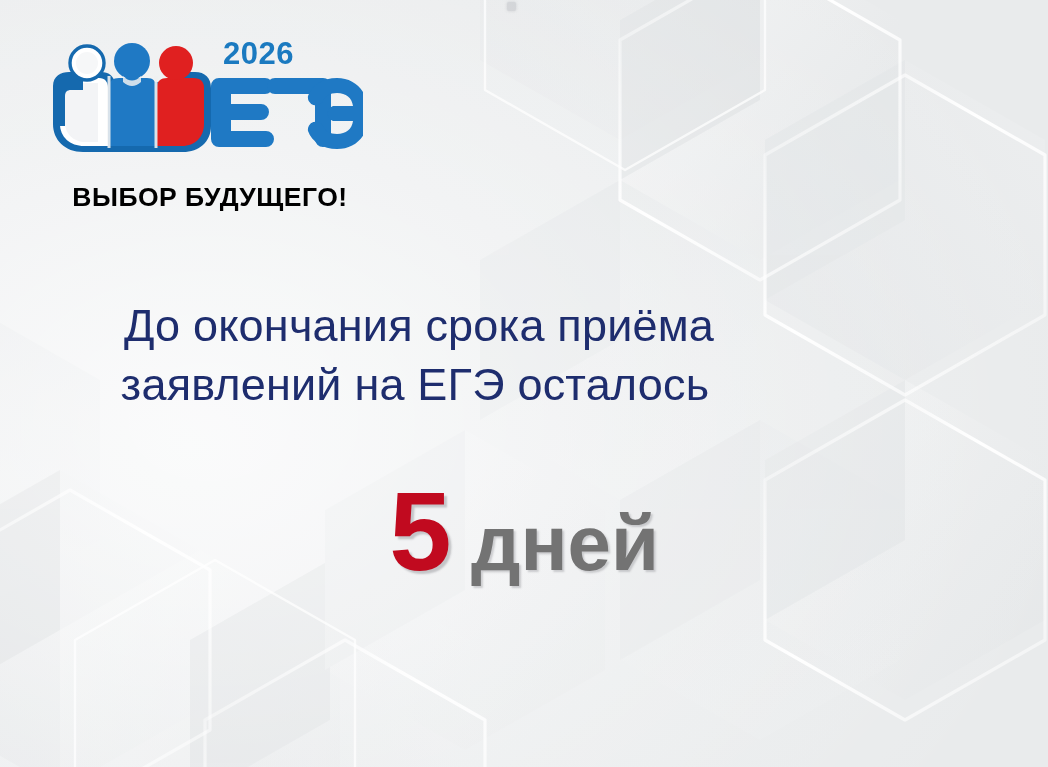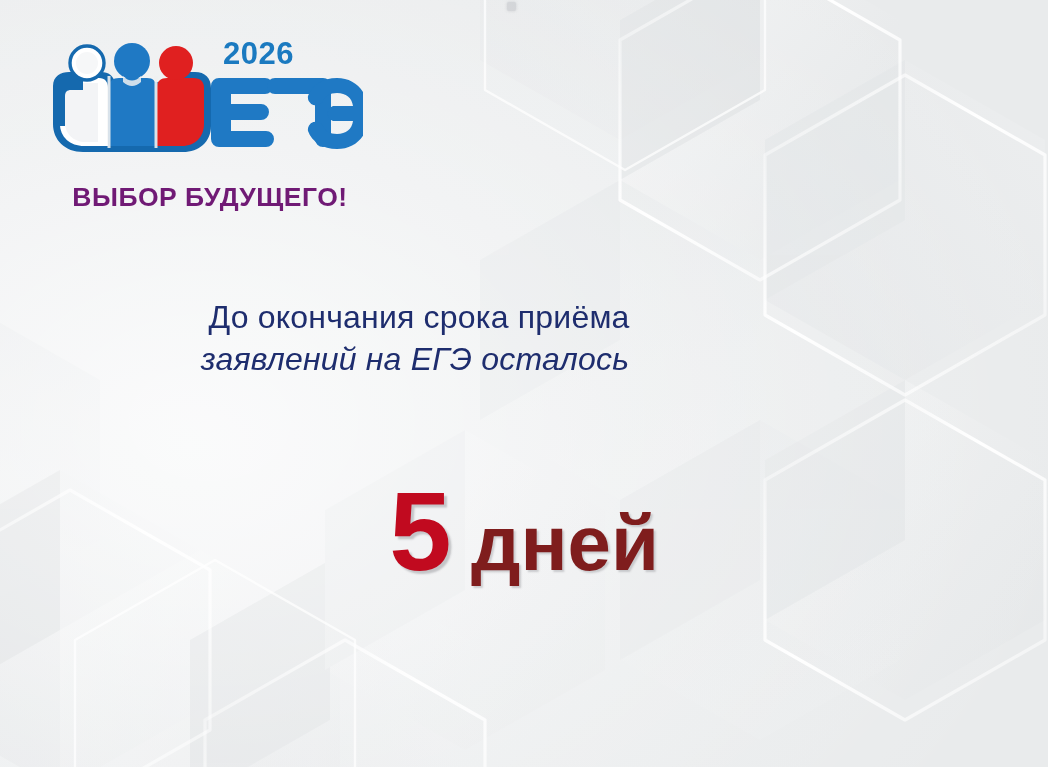"ВЫБОР БУДУЩЕГО!" .tagline { color: #701a75 -> #000000 }
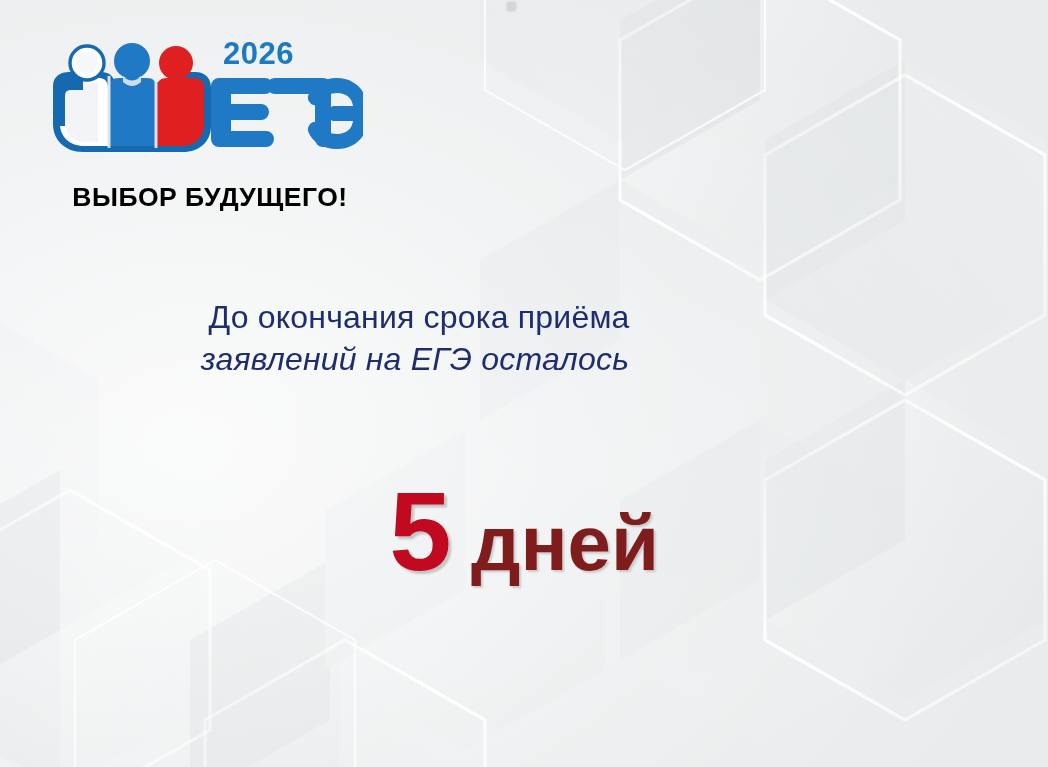"До окончания срока приёма" .headline { font-size: 32px -> 45px }
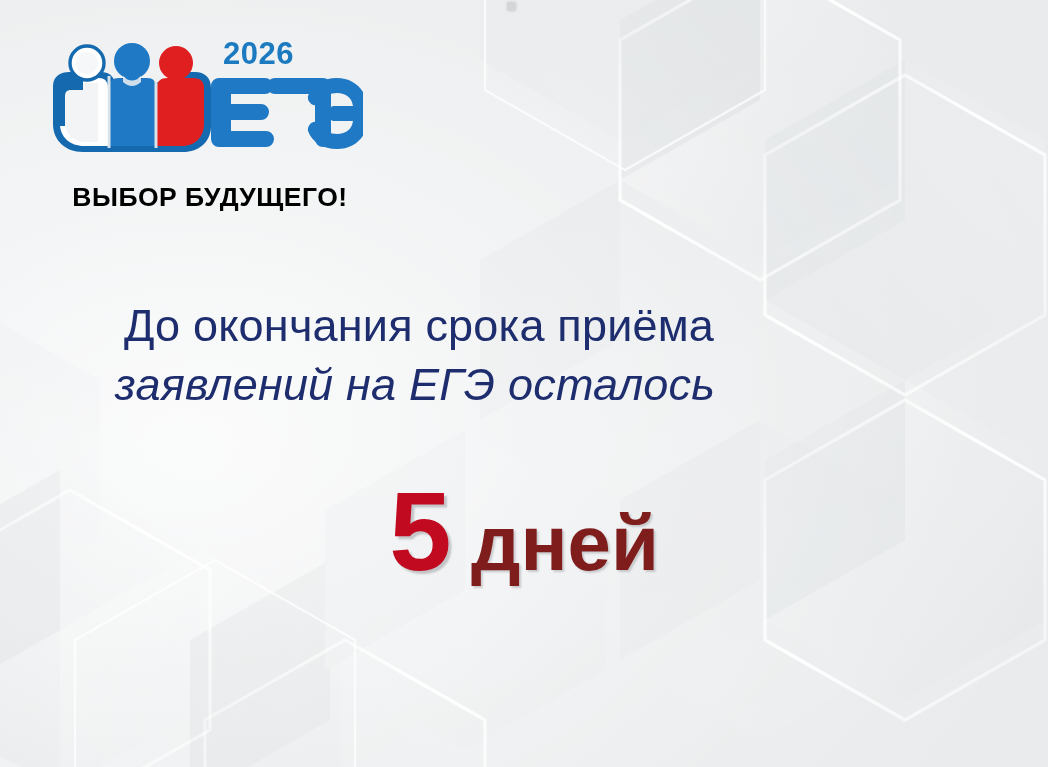"заявлений на ЕГЭ осталось" .headline .line2 { font-style: italic -> none }
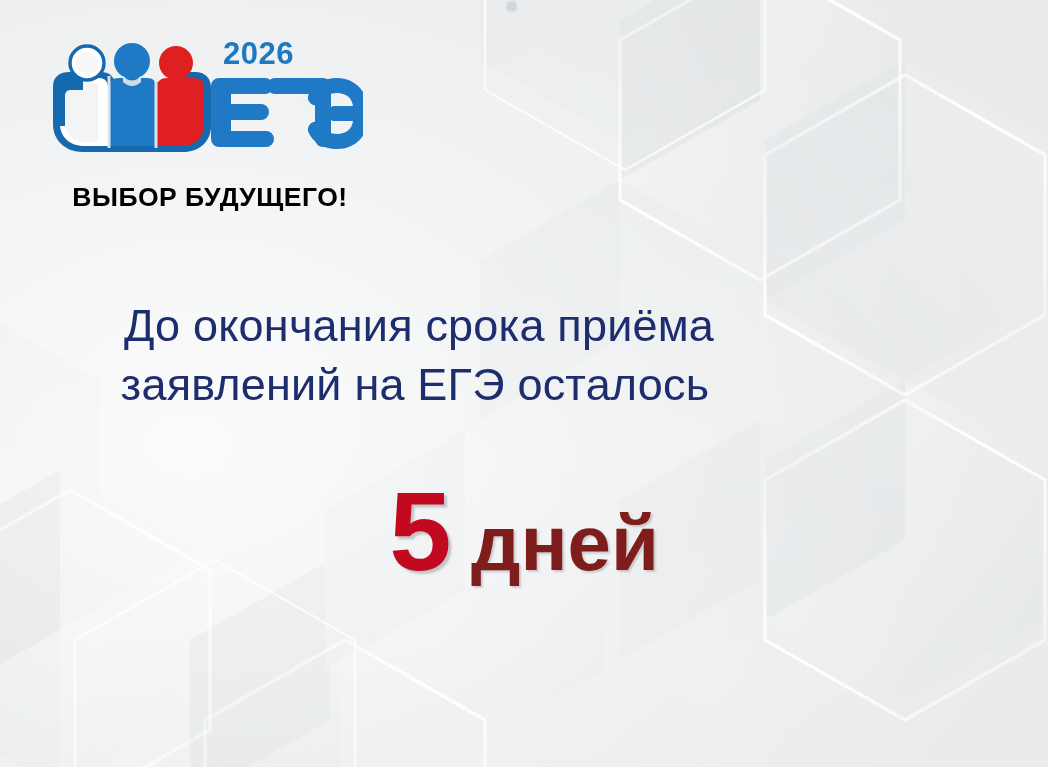"дней" .count-unit { color: #7f1d1d -> #737373 }
